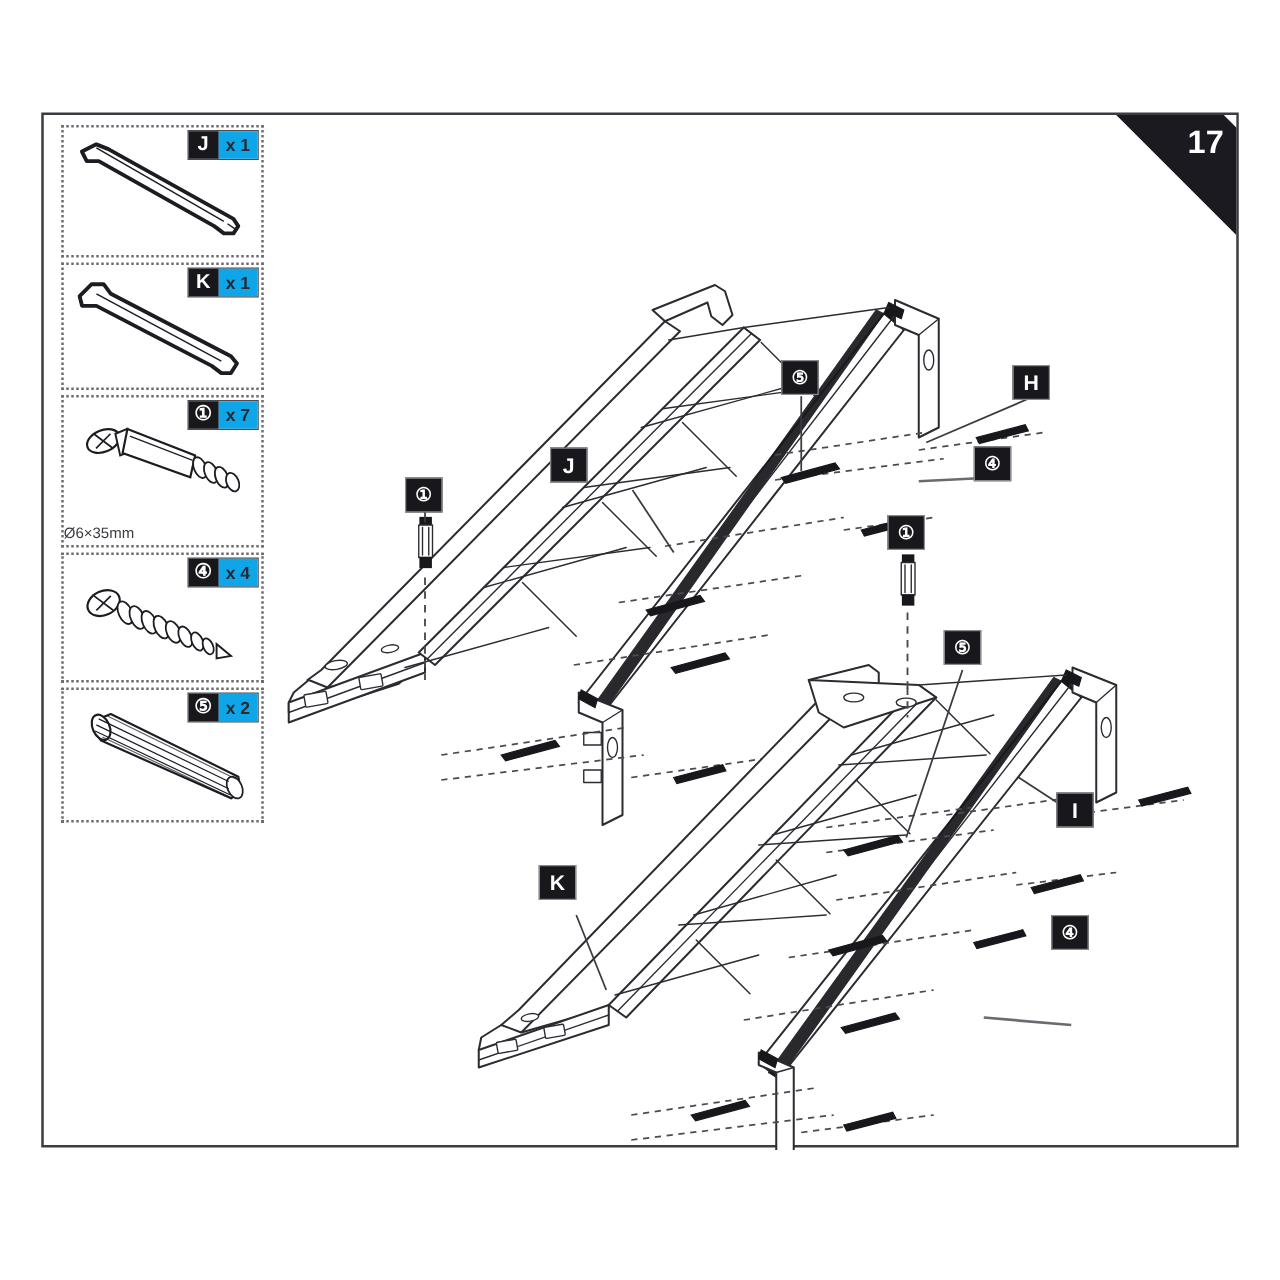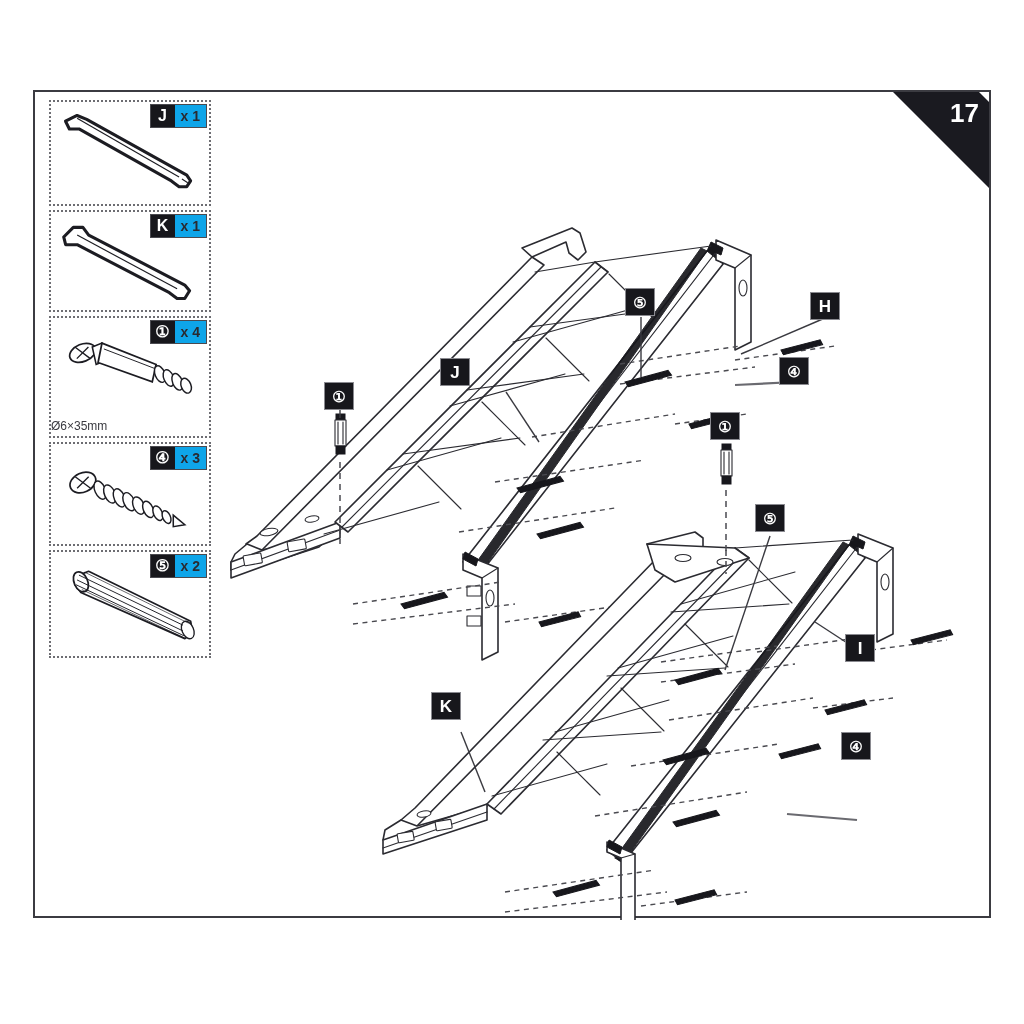"x 4" span.qty { text: 4 -> 7 }
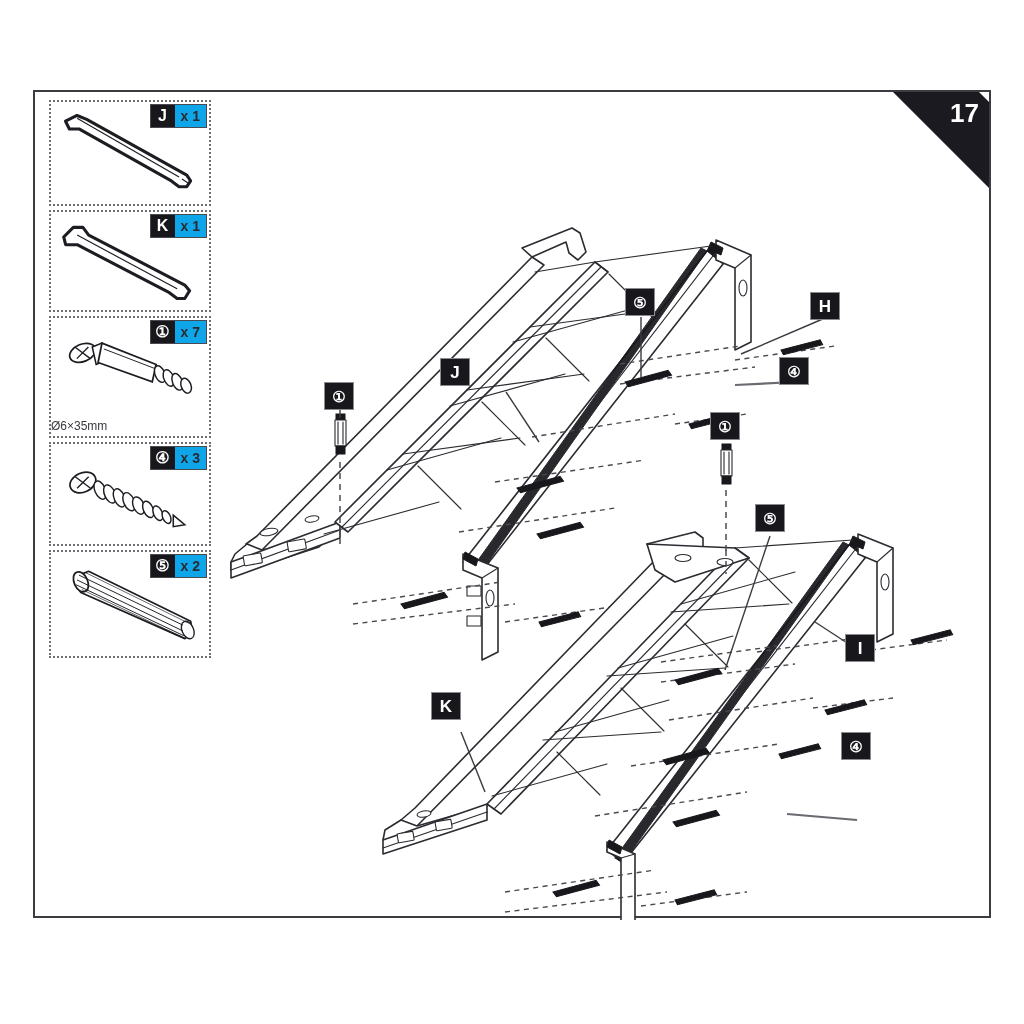"x 3" span.qty { text: 3 -> 4 }
